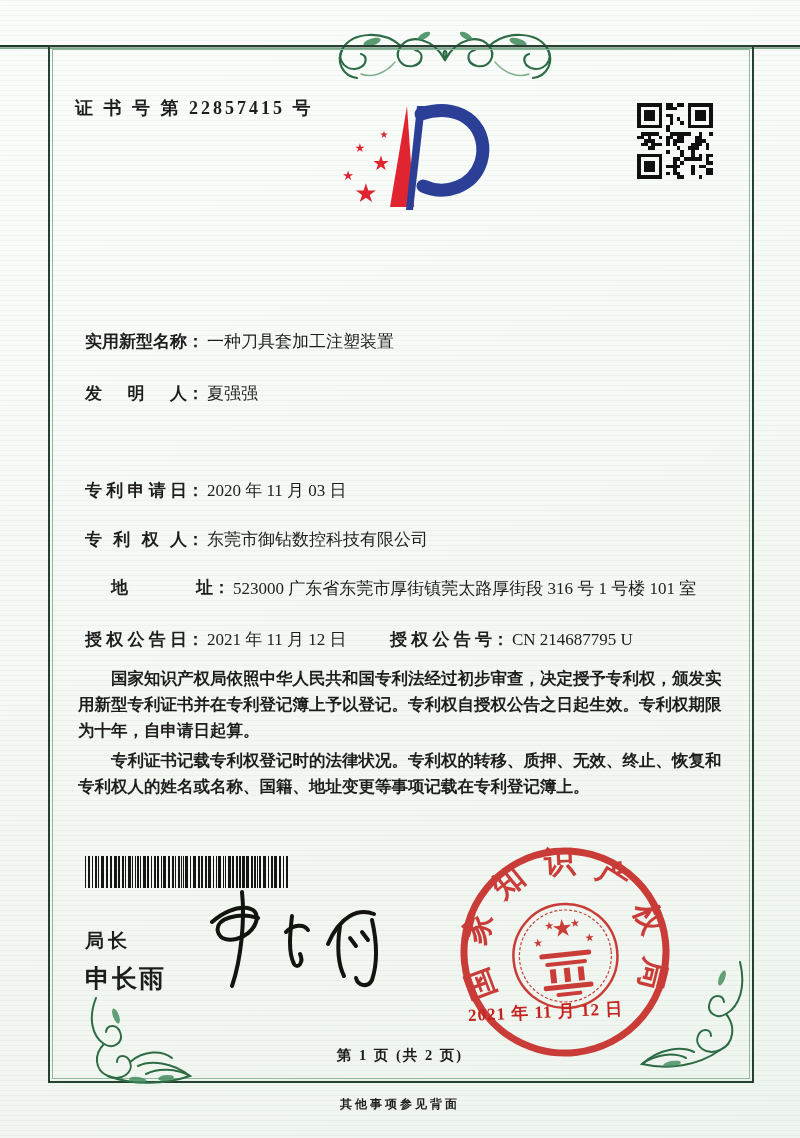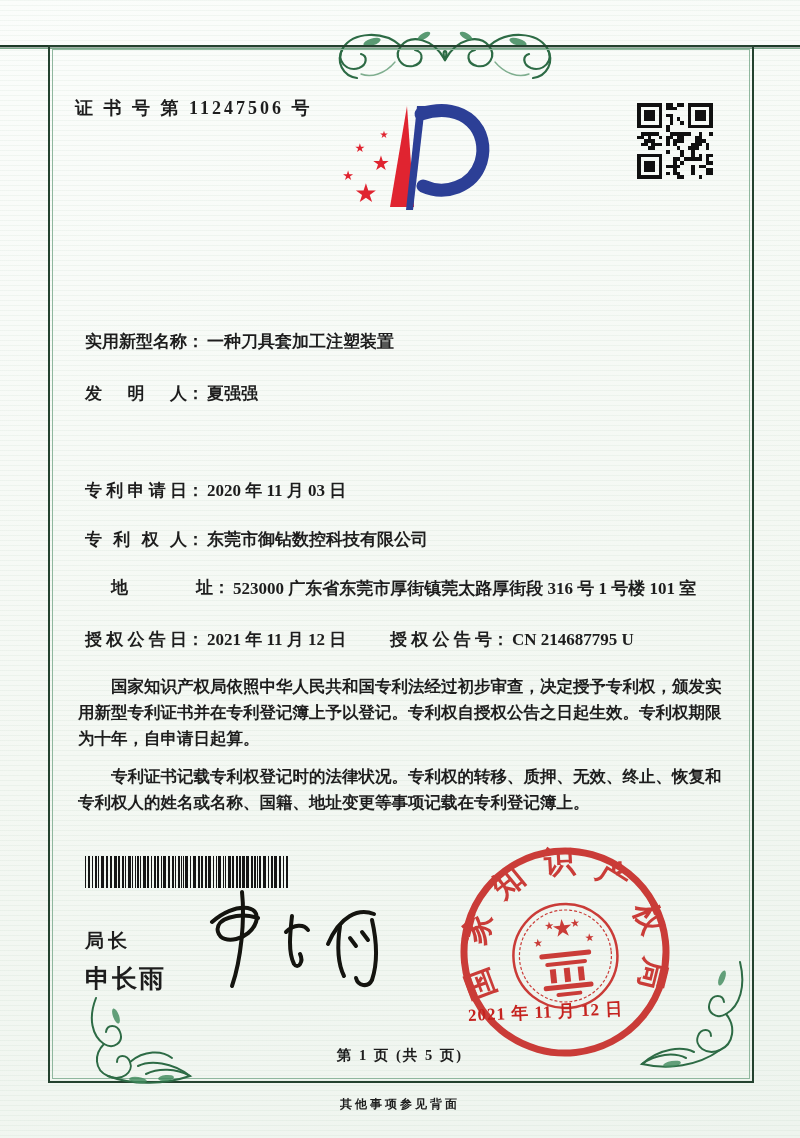"证 书 号 第 11247506" div.abs { text: 11247506 -> 22857415 }
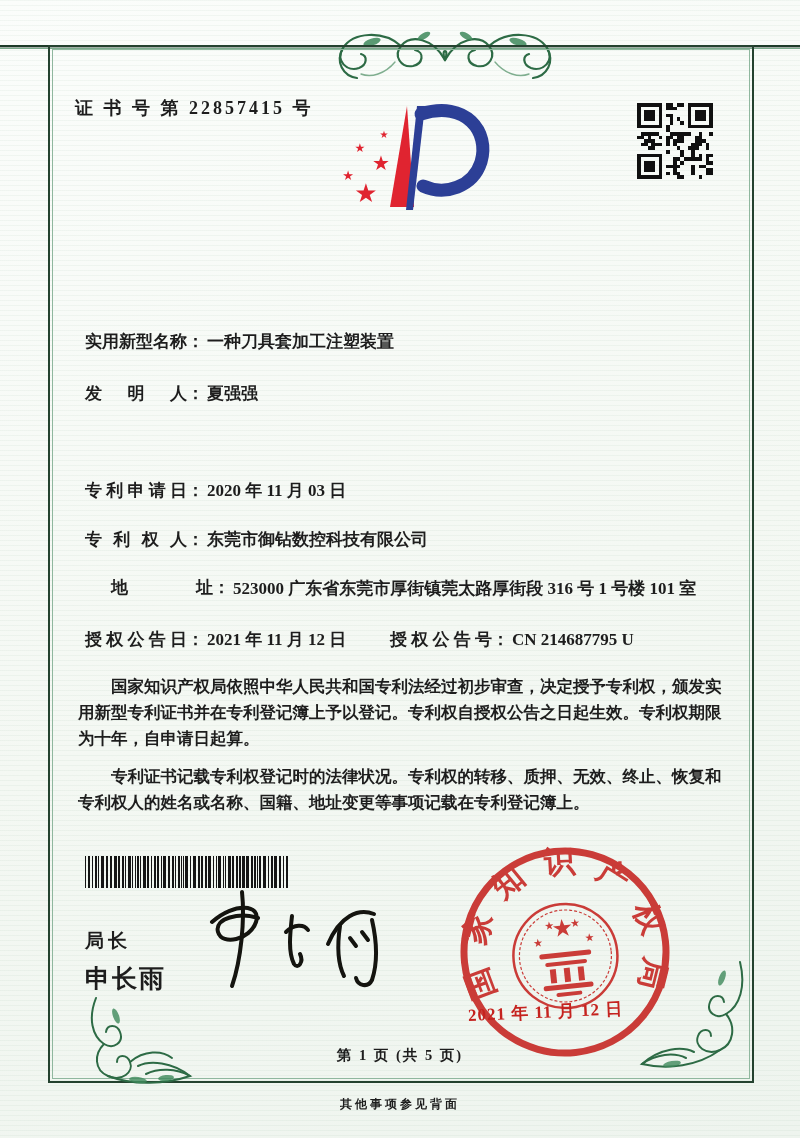"一种刀具套加工注塑装置" .fvalue { font-weight: 700 -> 400 }
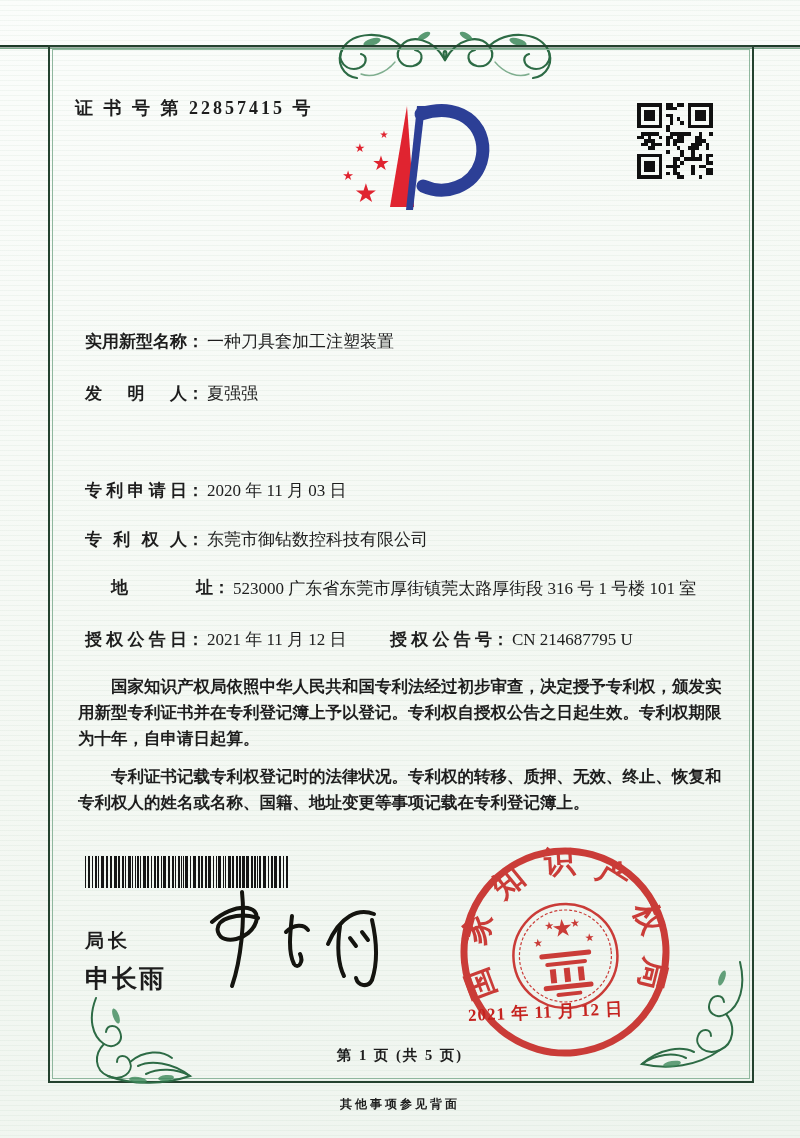"国家知识产权局依照中华人民共和国专利法经过初步审查，决定授予专利权，颁发实用新型" .body-text p { margin: 12px 0 3px 0 -> 4px 0 3px 0 }
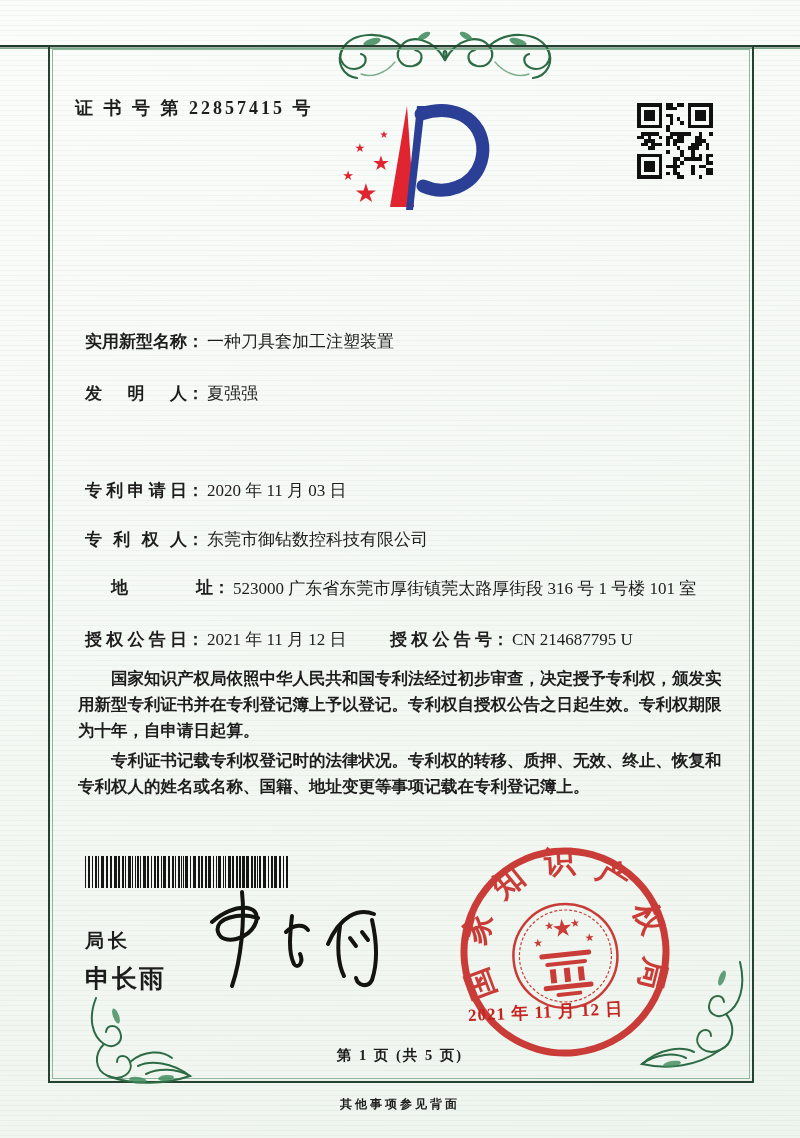"第 1 页 (共 5" div.abs { text: 5 -> 2 }
